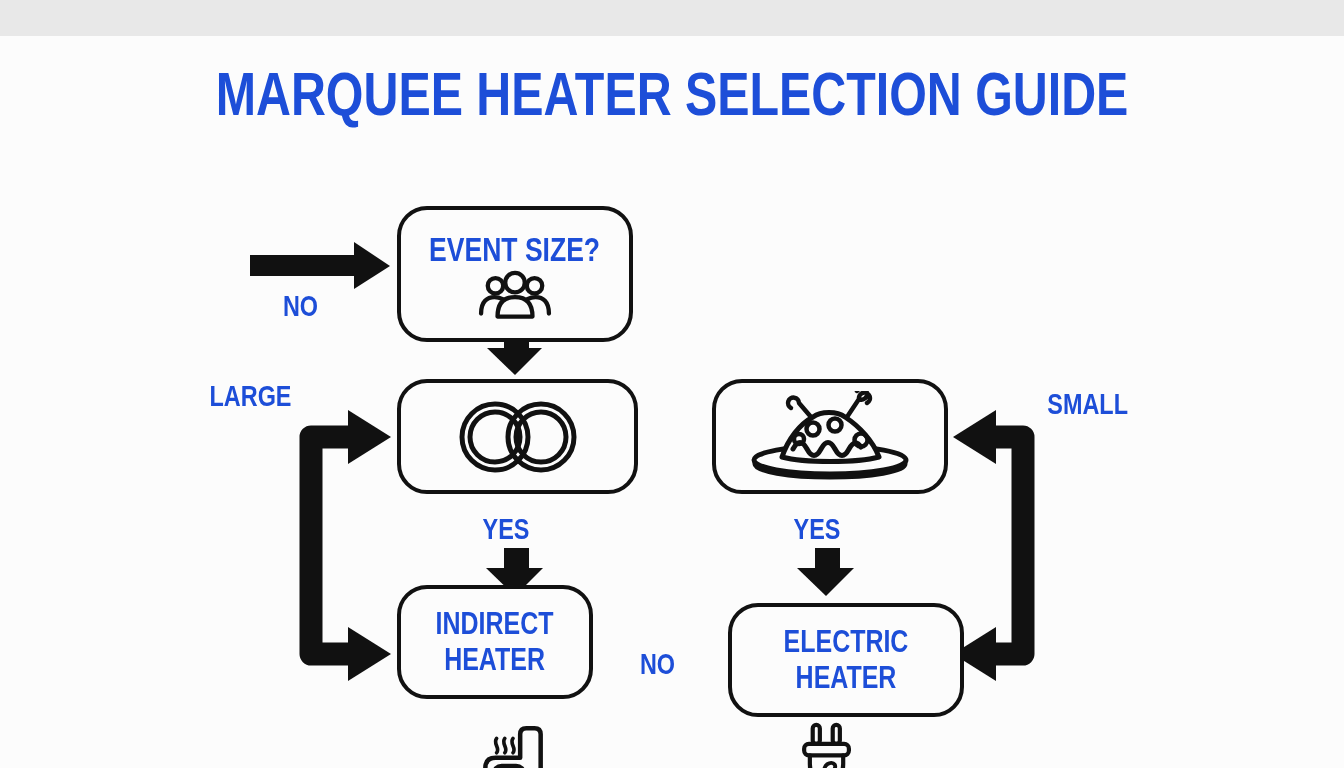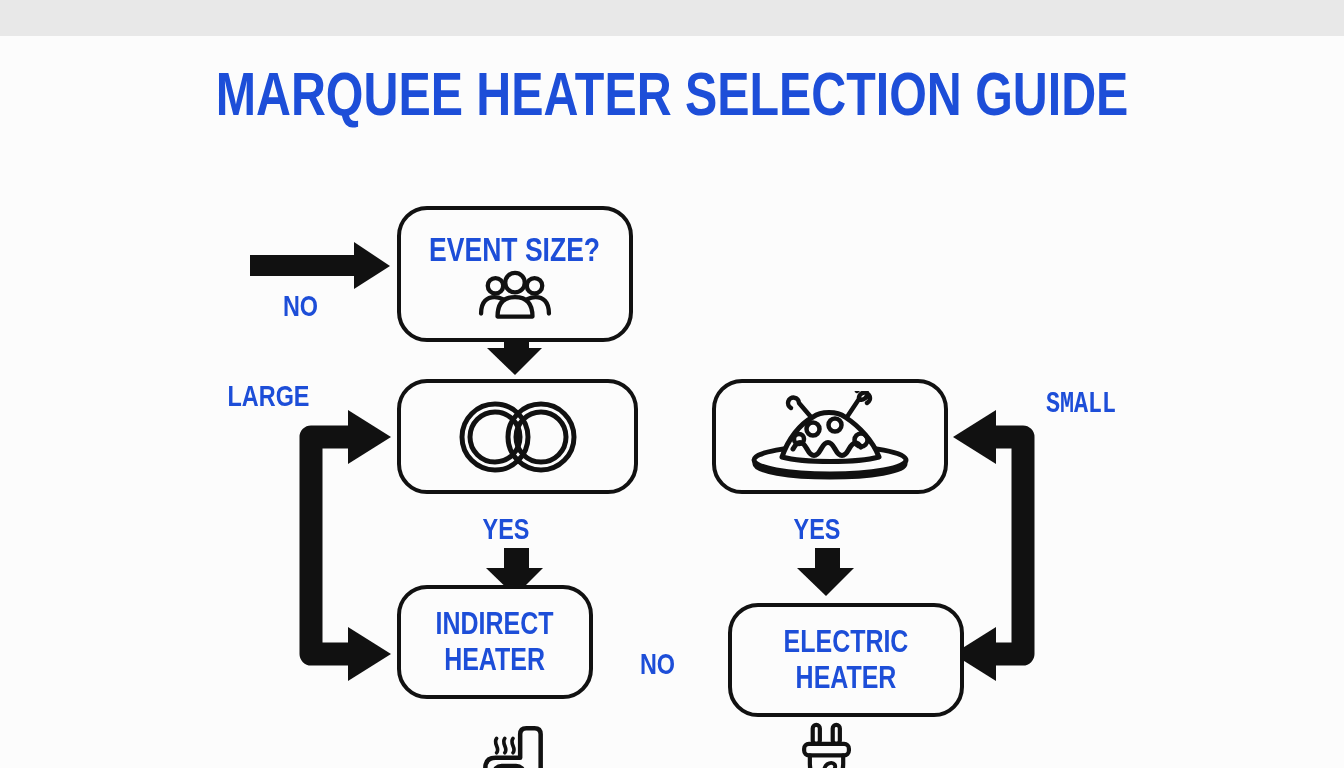"LARGE" div.edge-label { left: 216px -> 198px }
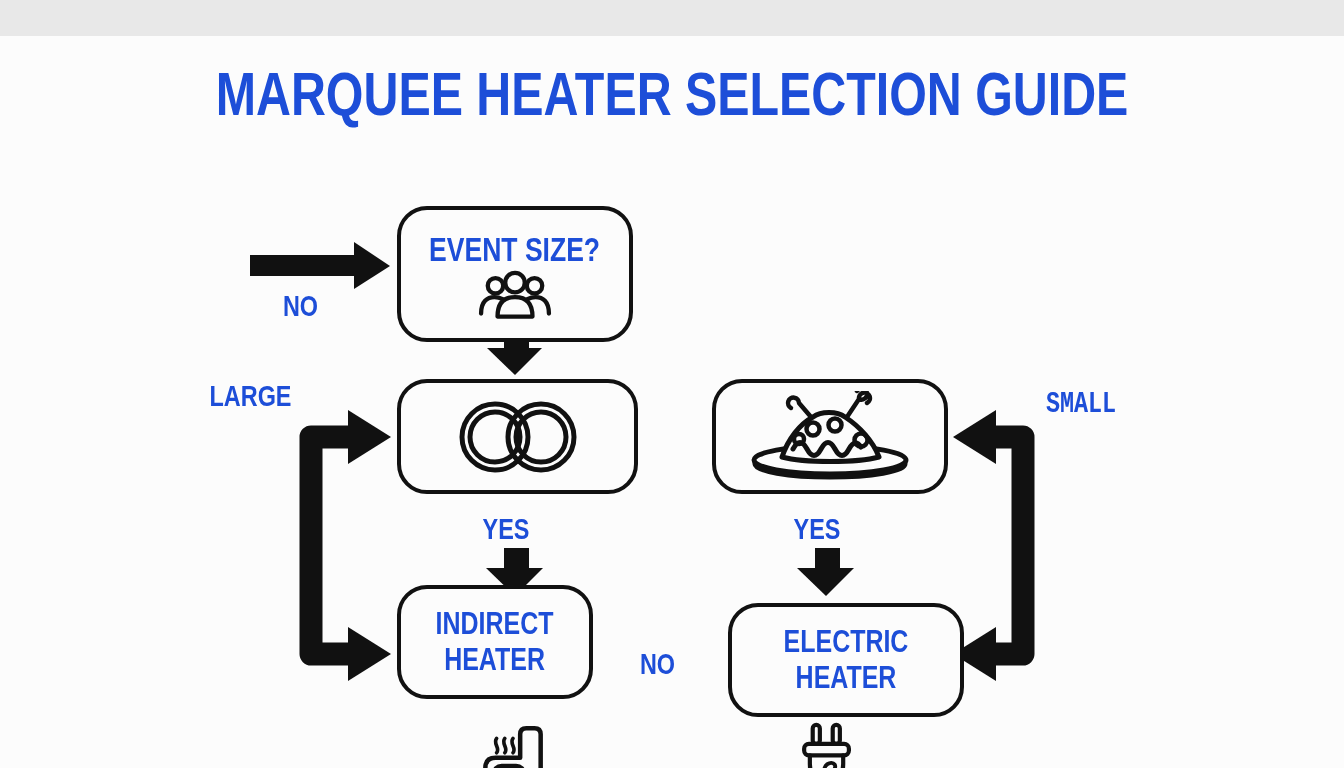"SMALL" div.edge-label { font-family: Liberation Mono, monospace -> none }
